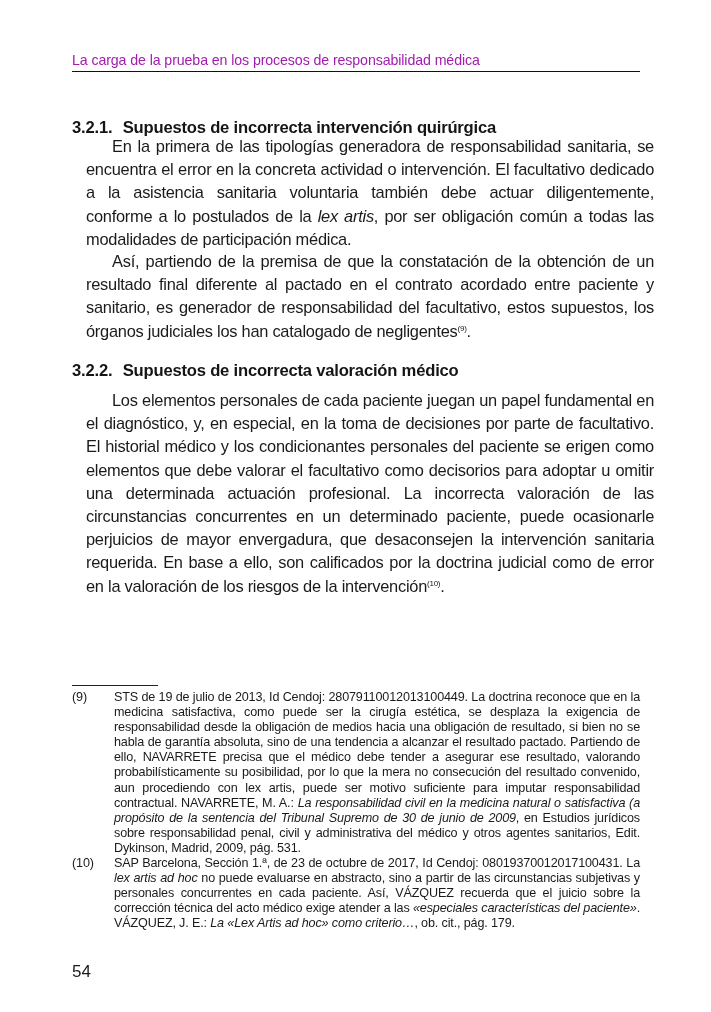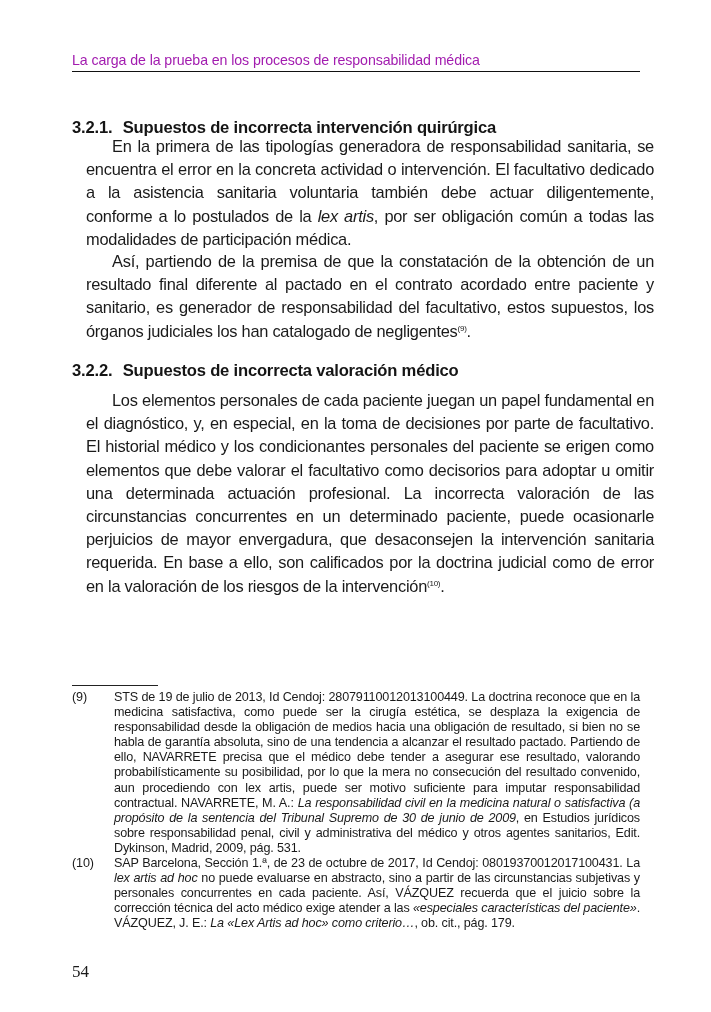"54" .folio { font-family: Liberation Serif, serif -> Liberation Sans, sans-serif }
